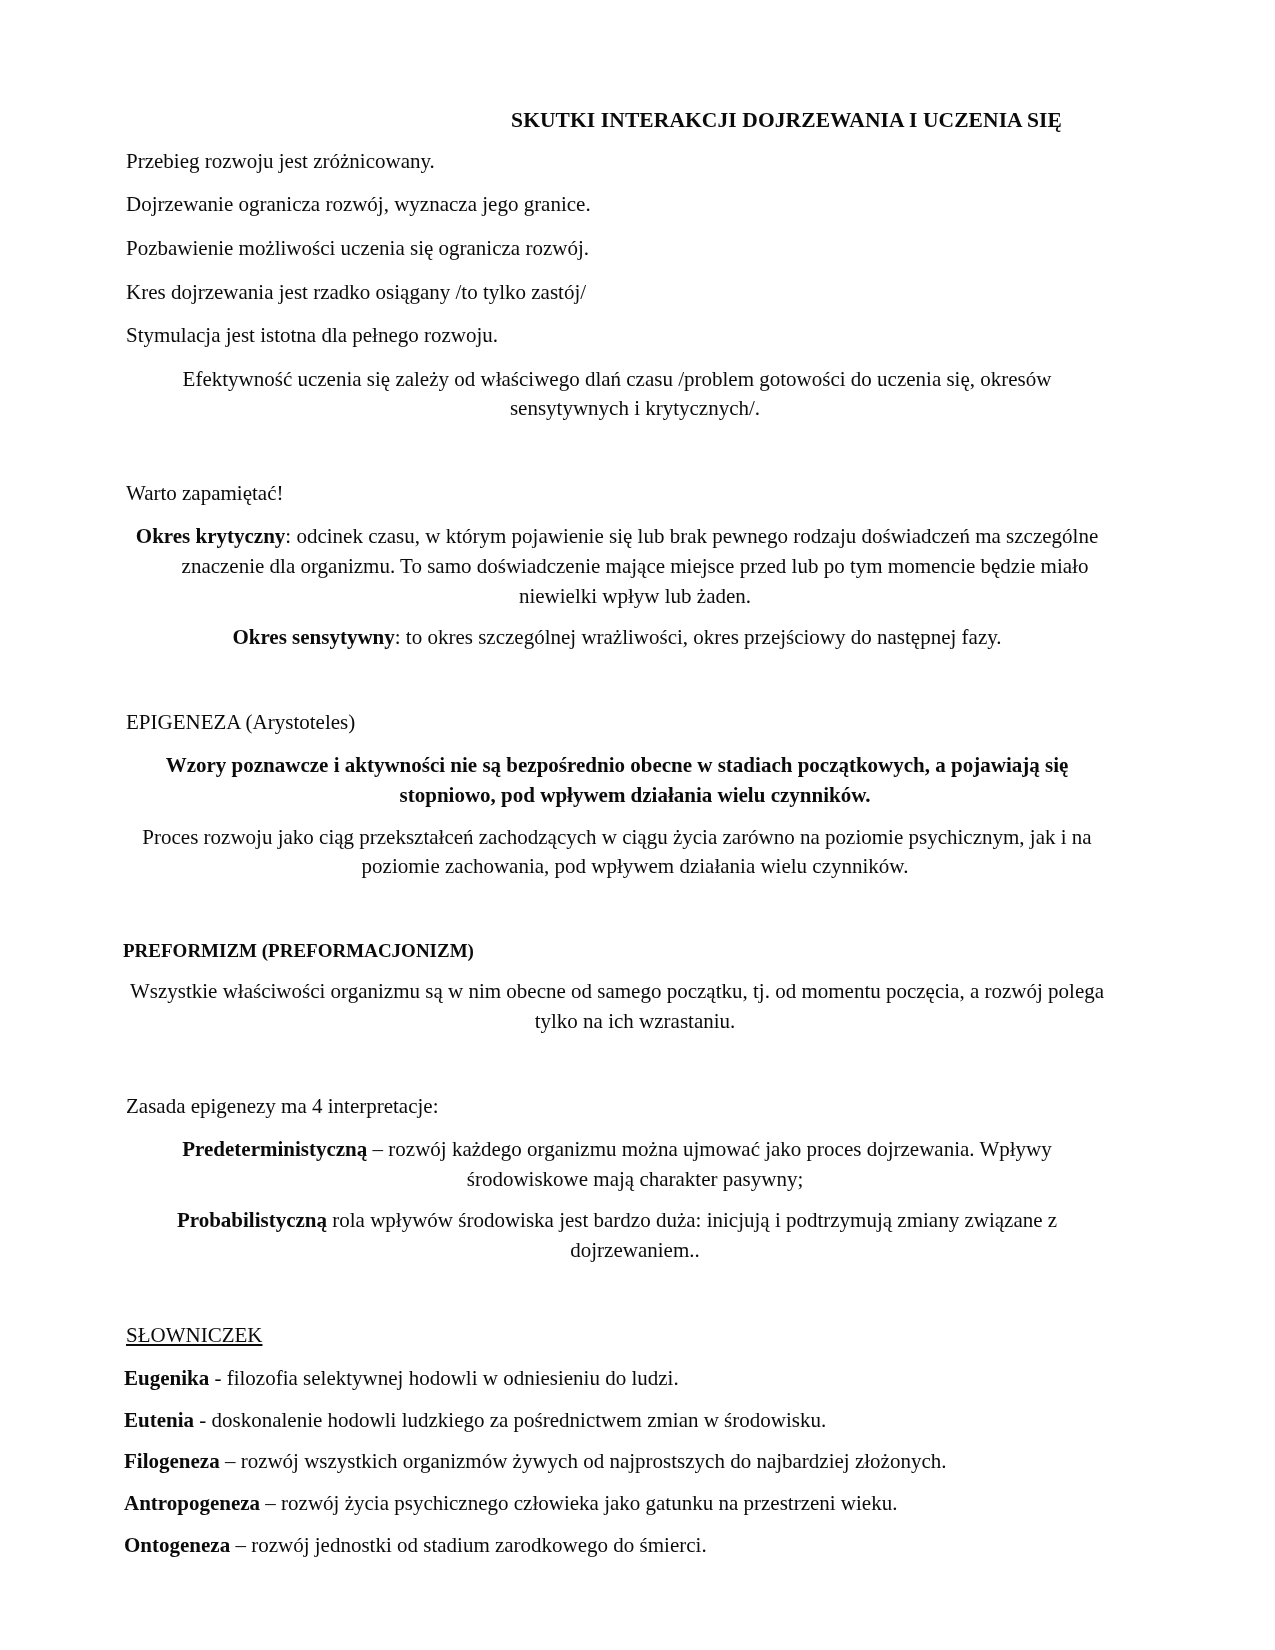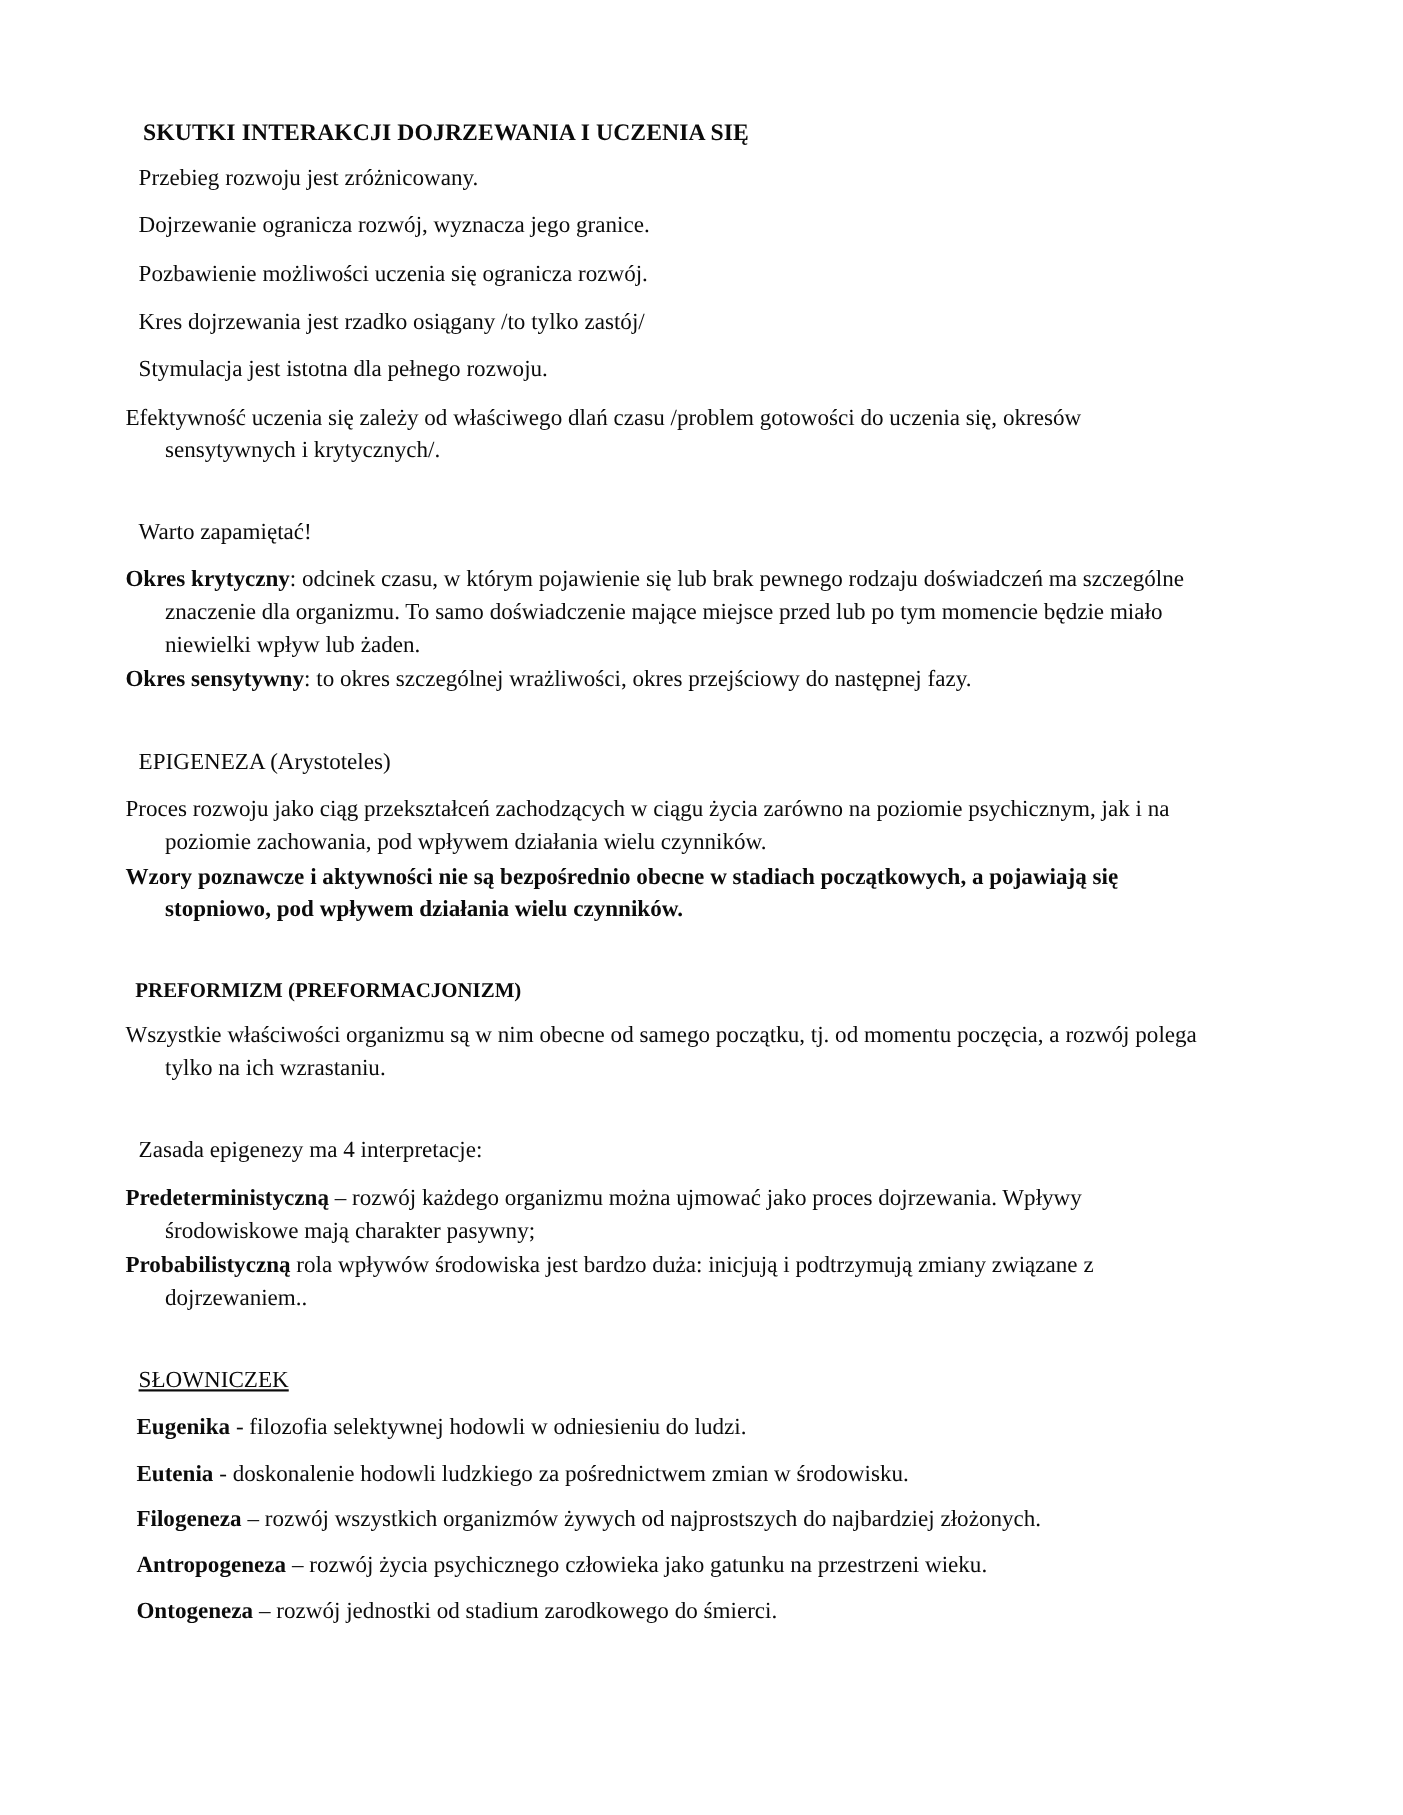"SKUTKI INTERAKCJI DOJRZEWANIA I UCZENIA" .doc-title { text-align: left -> right }
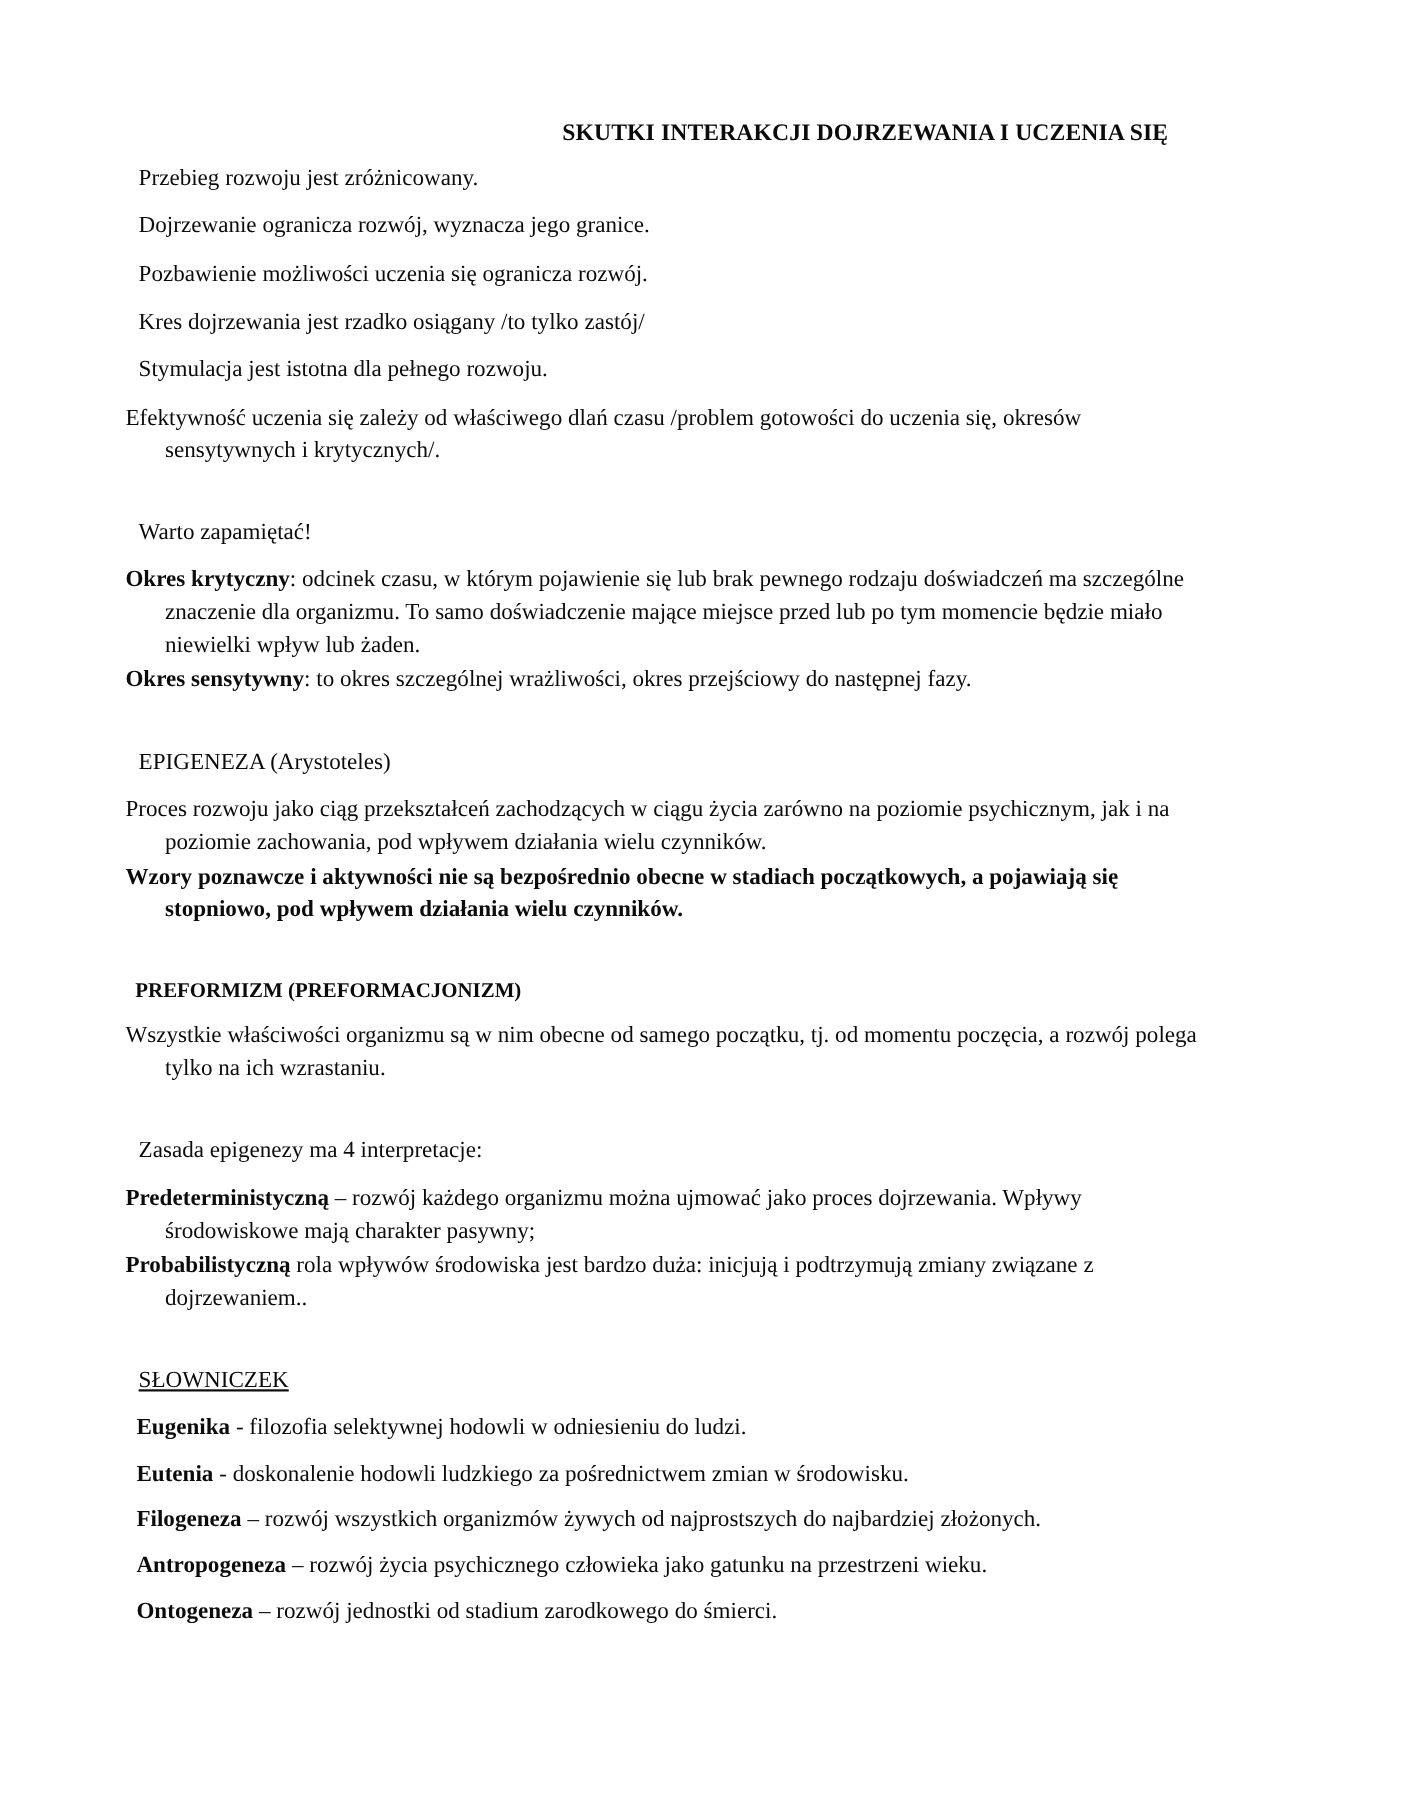"Efektywność uczenia się zależy od" .para { margin: 2px -> 12px; text-align: left -> center }
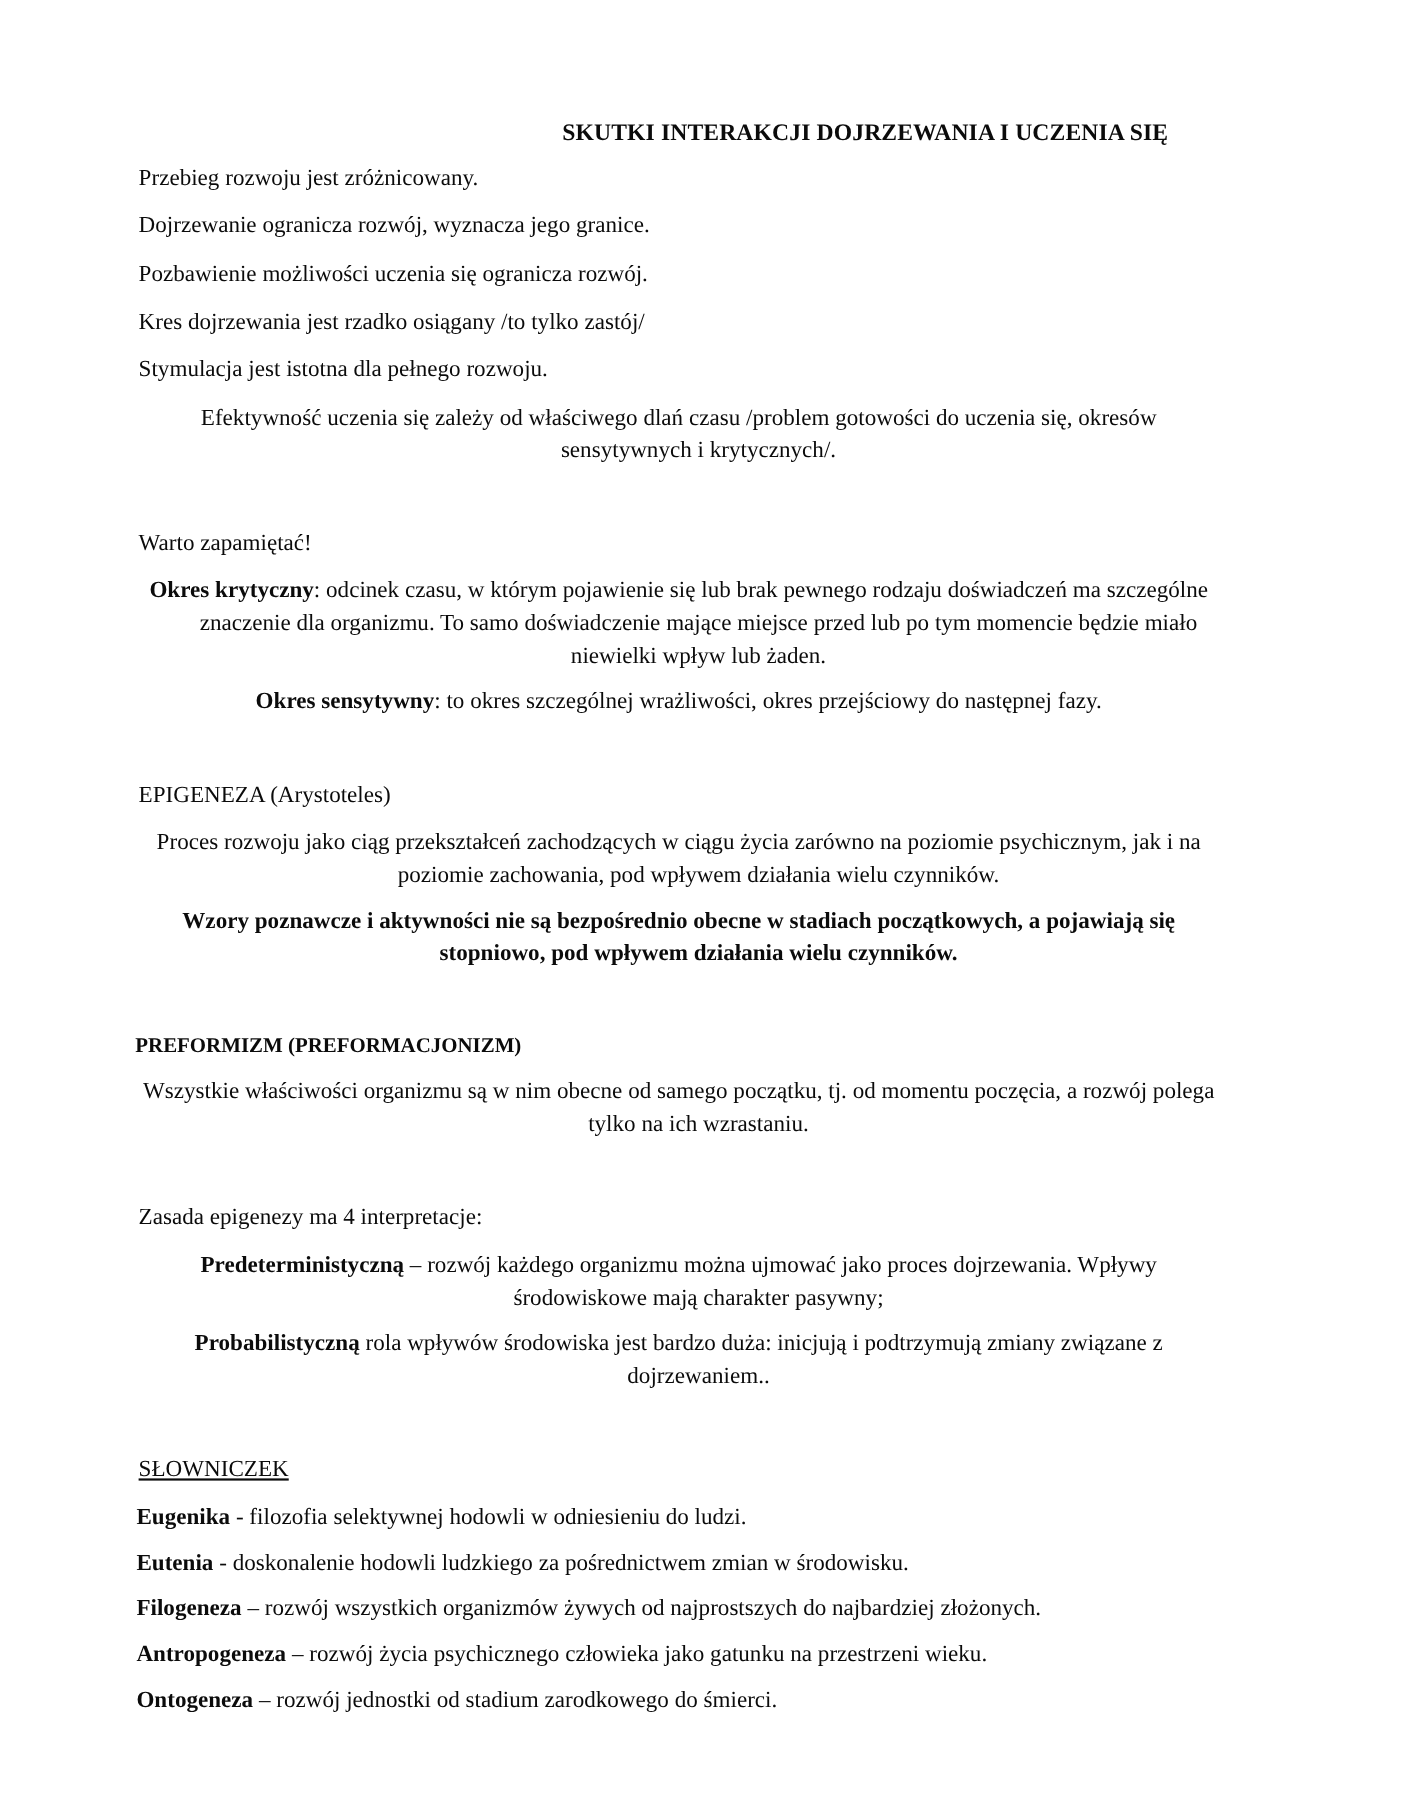"Proces rozwoju jako ciąg przekształceń" p.para { order: before "Wzory poznawcze i aktywności nie" -> after "Wzory poznawcze i aktywności nie" }
